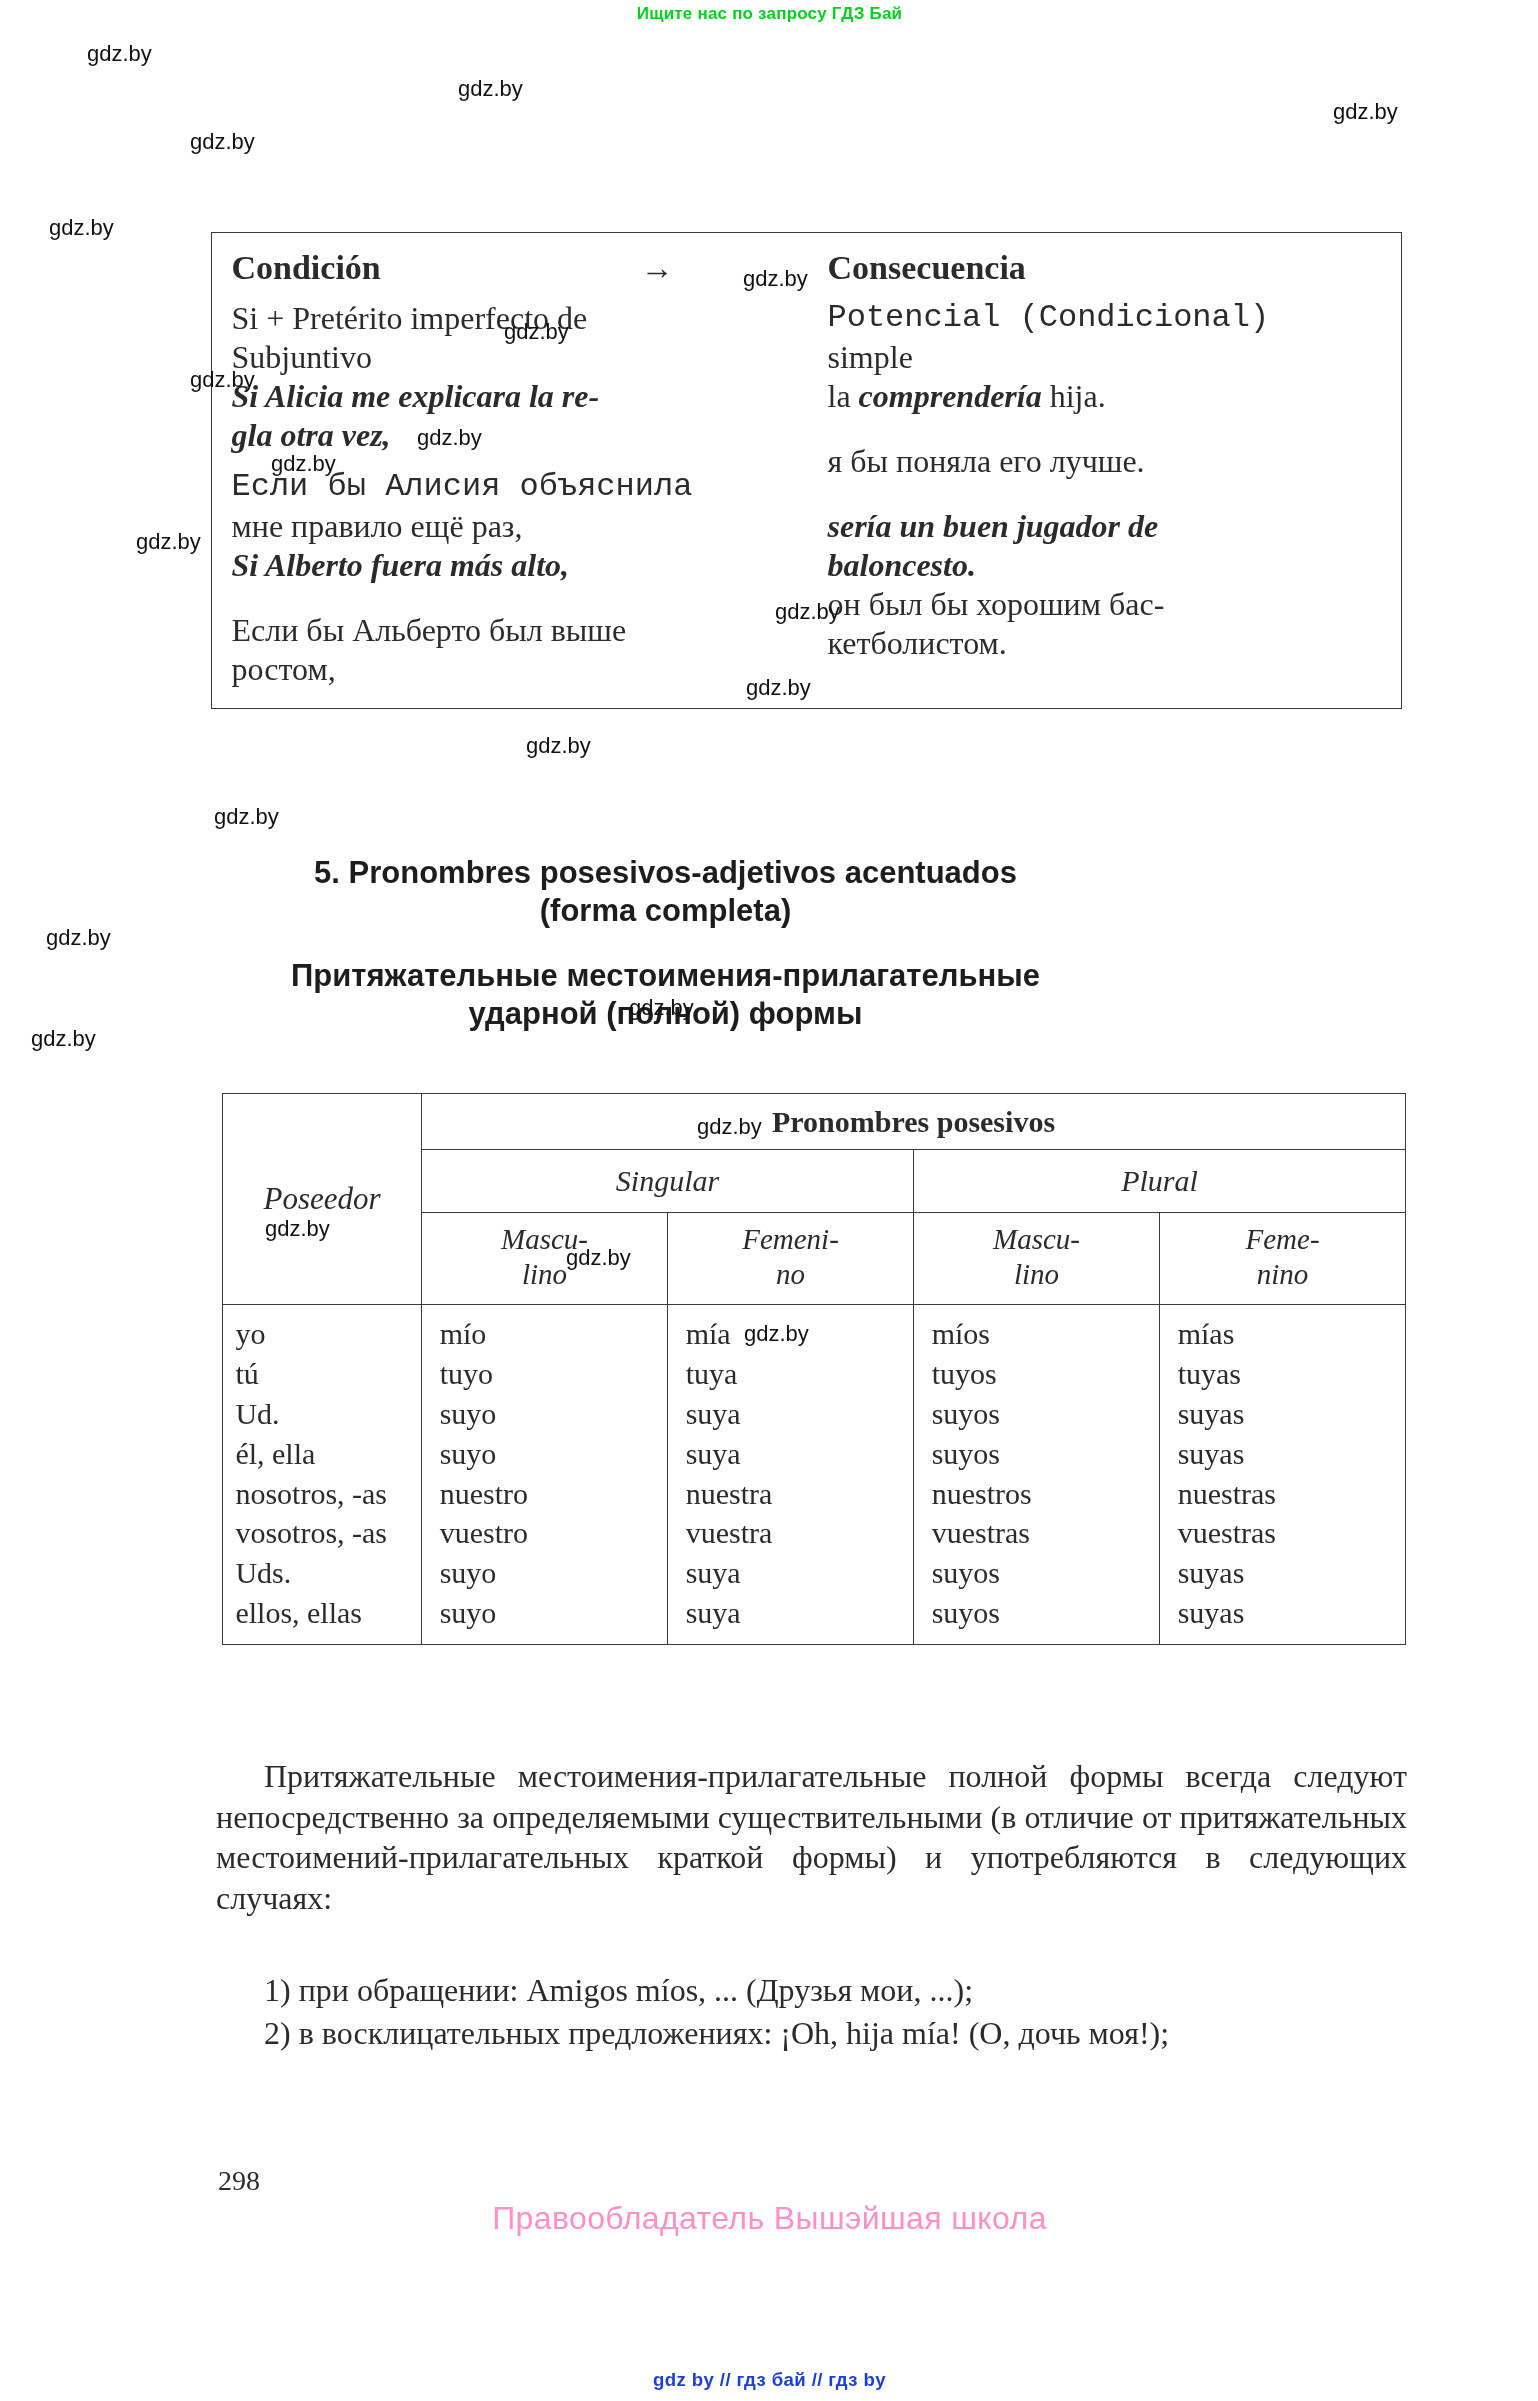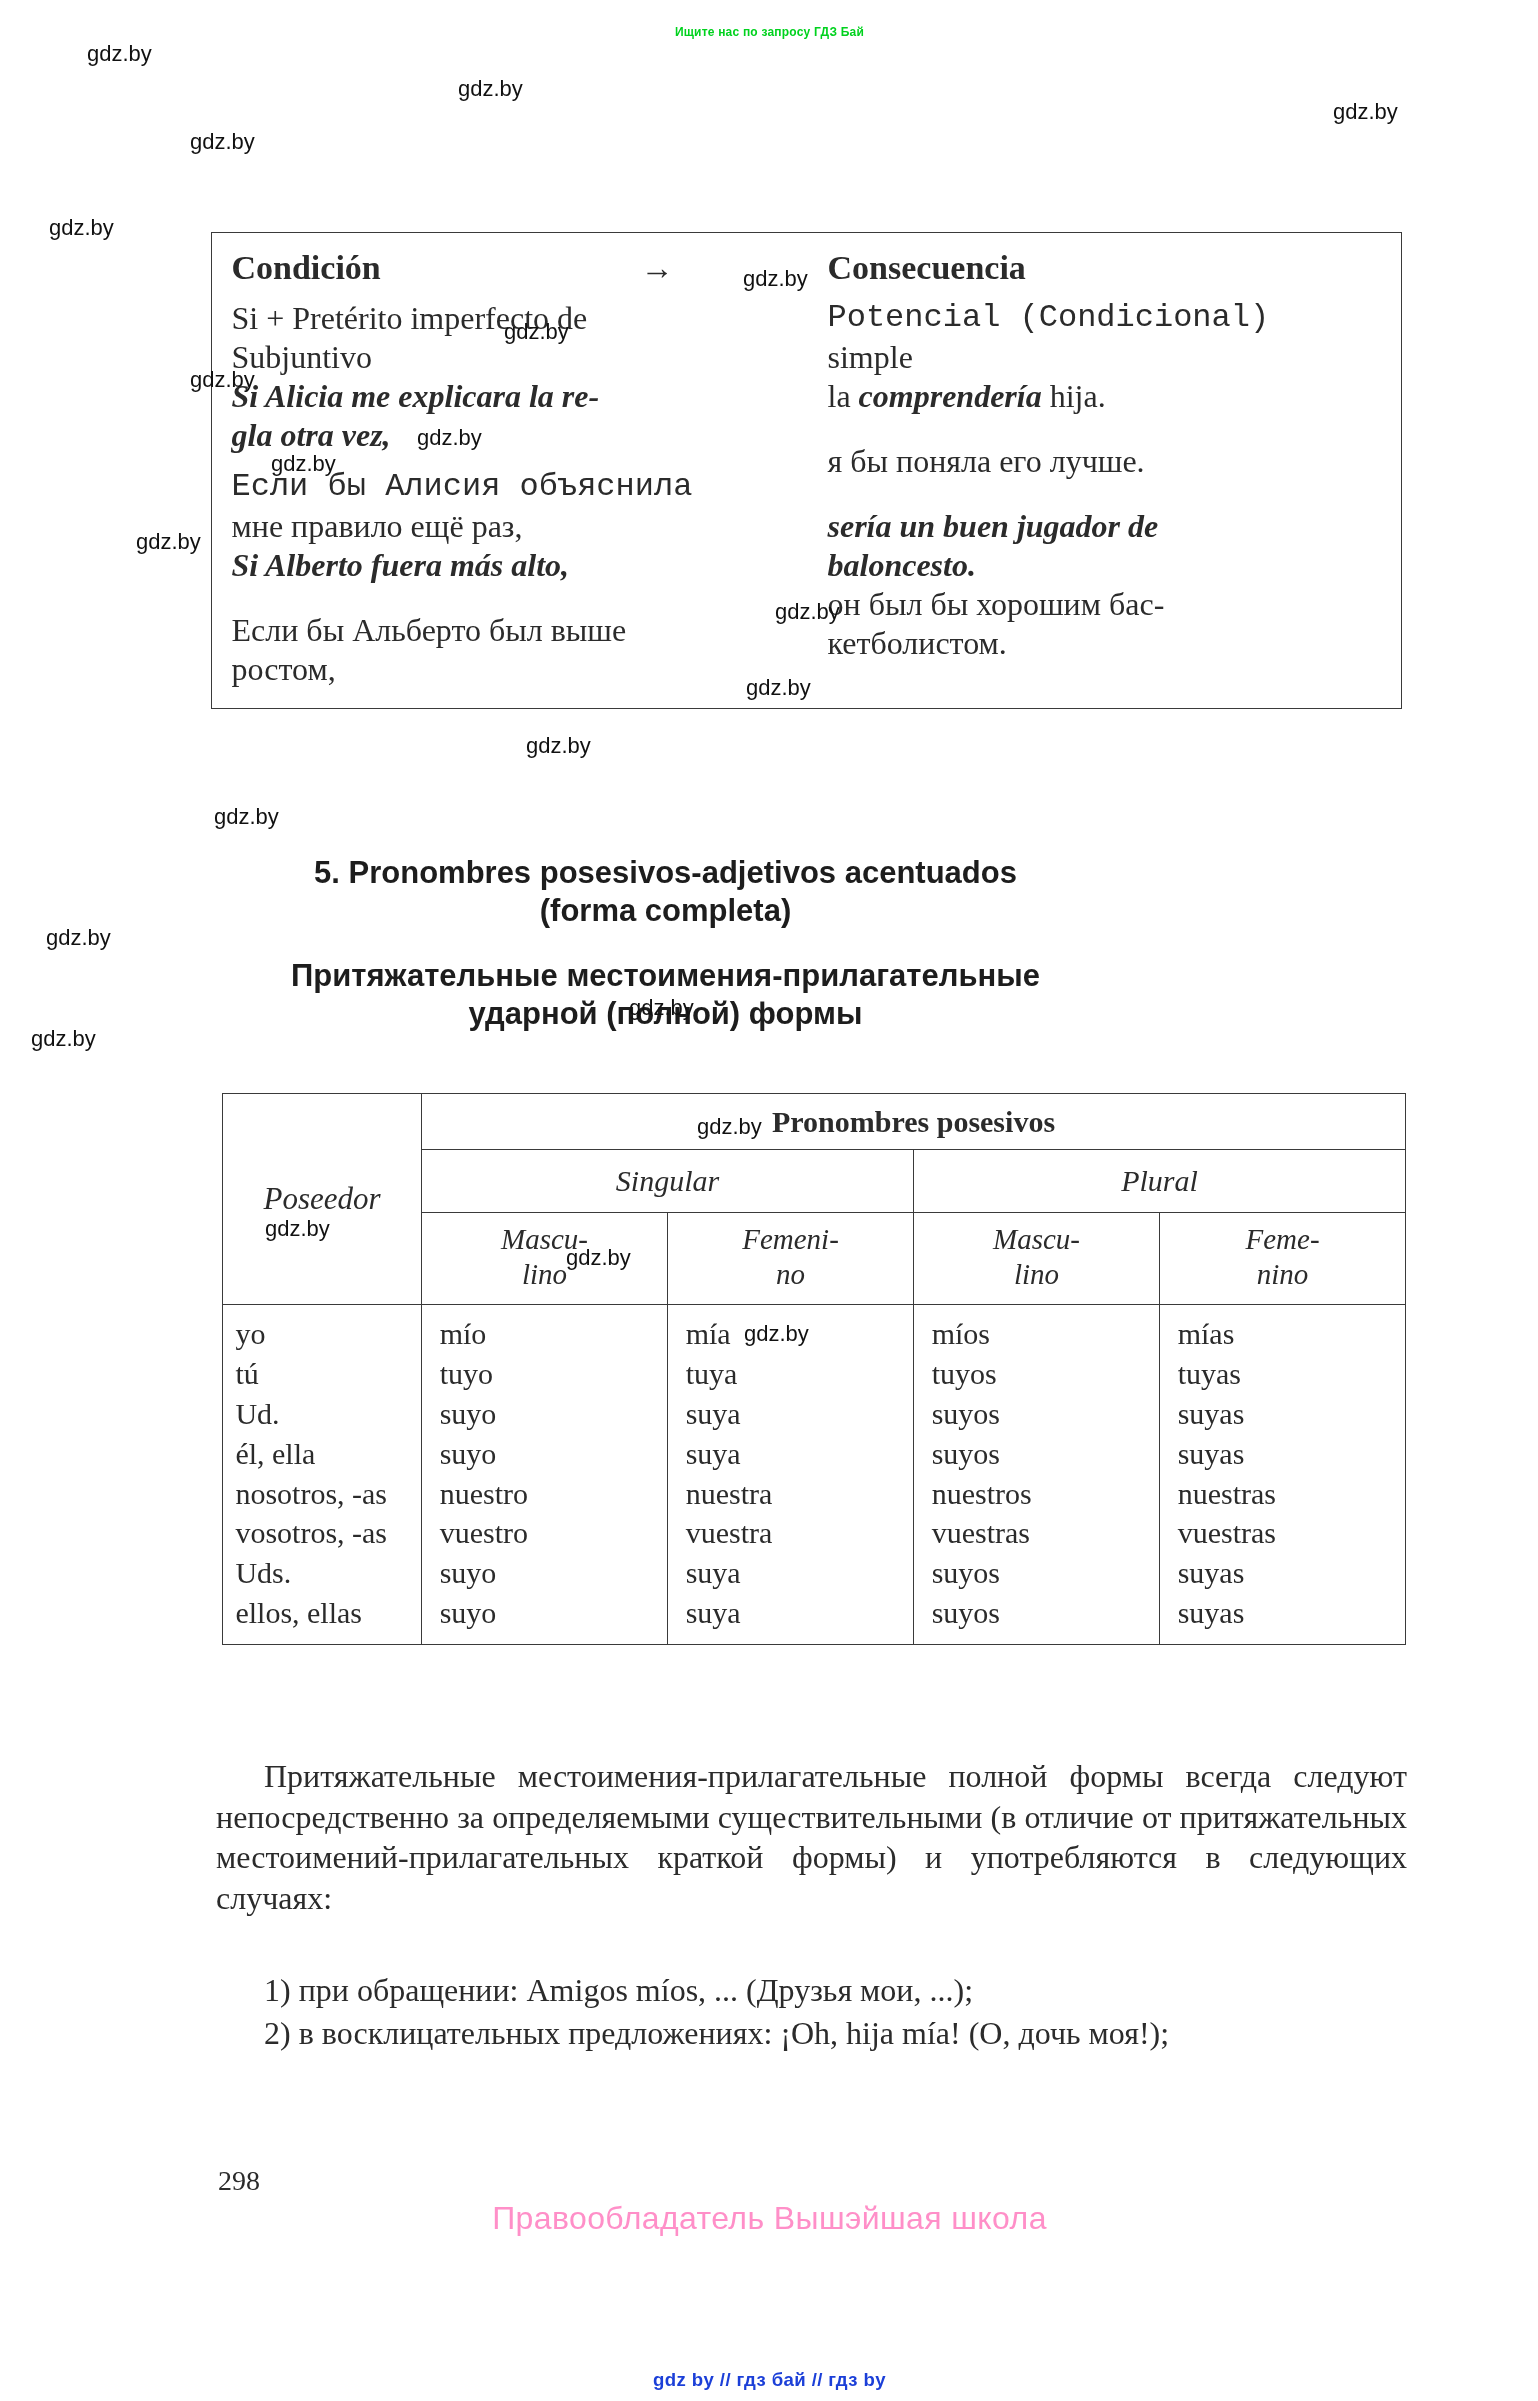"Ищите нас по запросу ГДЗ" .banner { font-size: 12px -> 17px; margin-top: 21px -> none }
